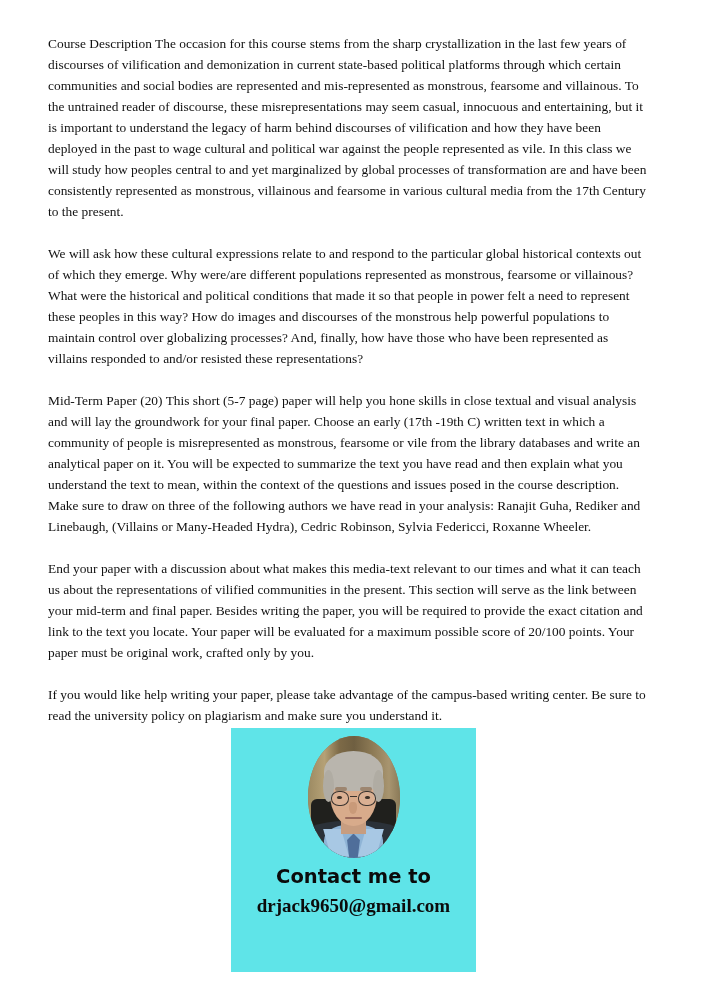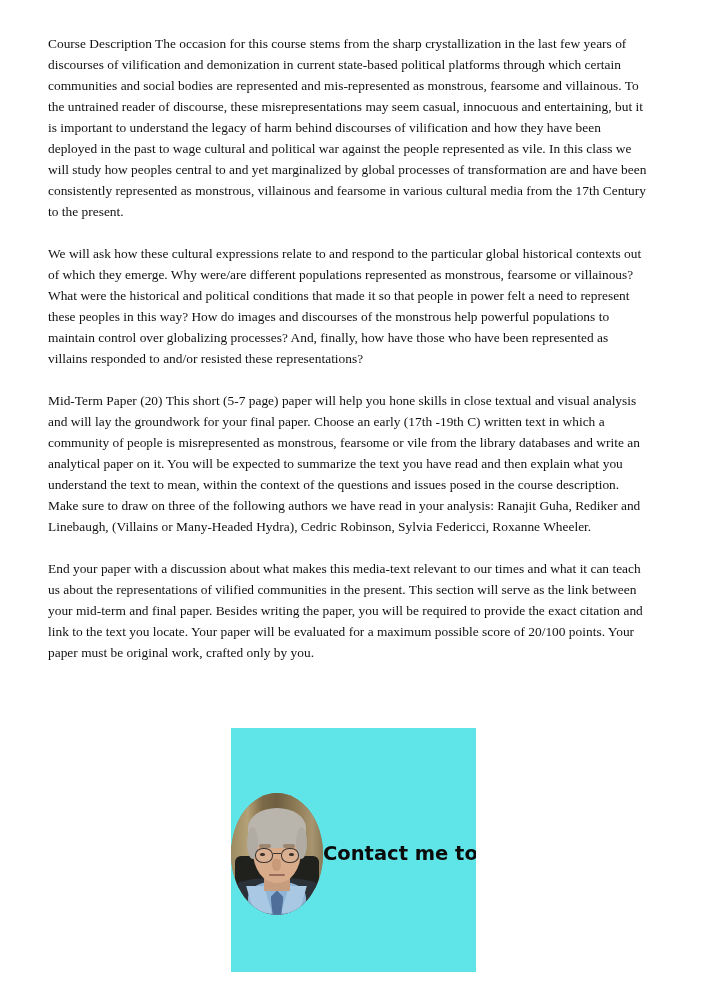"If you would like help" p.para { html: none -> <p>If you would like help writing your paper, please take advantage of the campus-based writing center. Be sure to read the university policy on plagiarism and make sure you understand it.</p> }
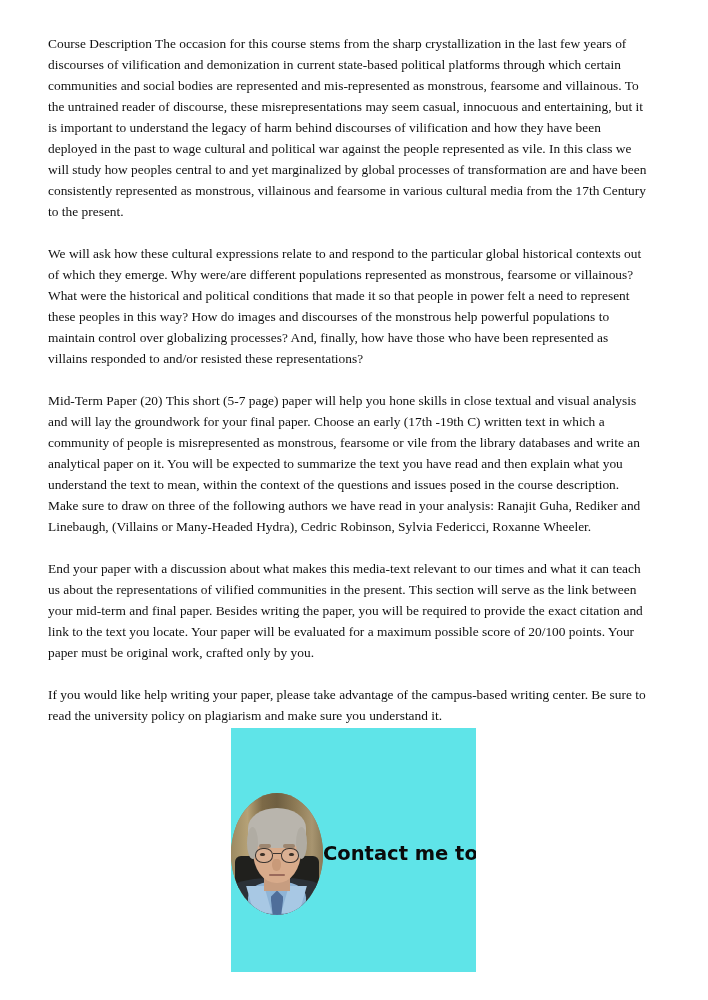"Contact me to" #contact-overlay { flex-direction: row -> column }
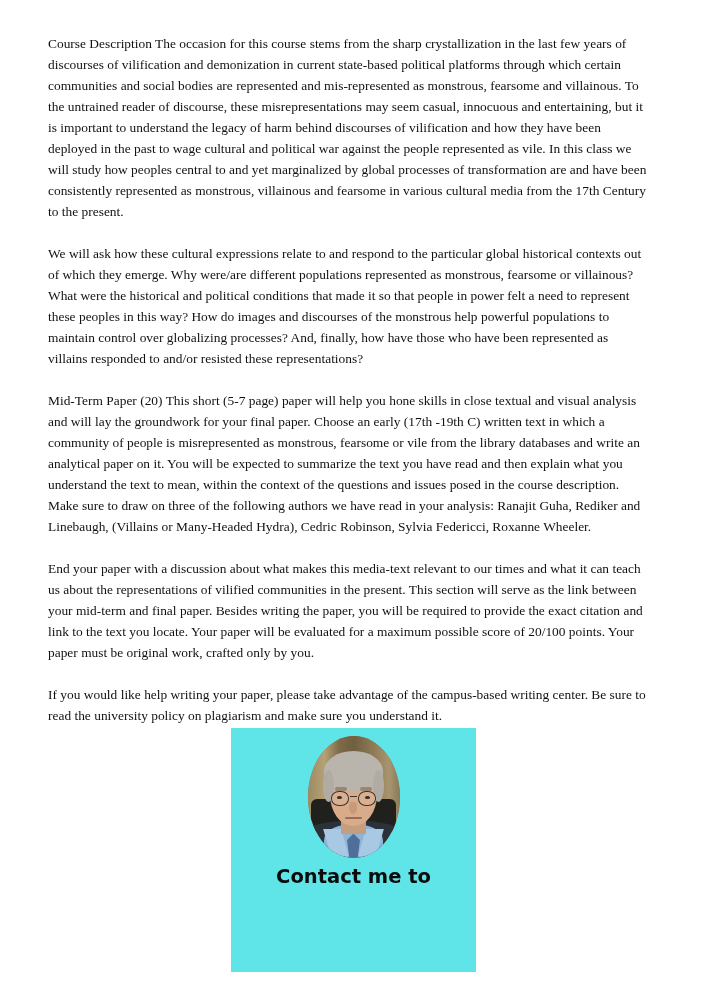"drjack9650@gmail.com" div { html: none -> <div>drjack9650@gmail.com</div> }
